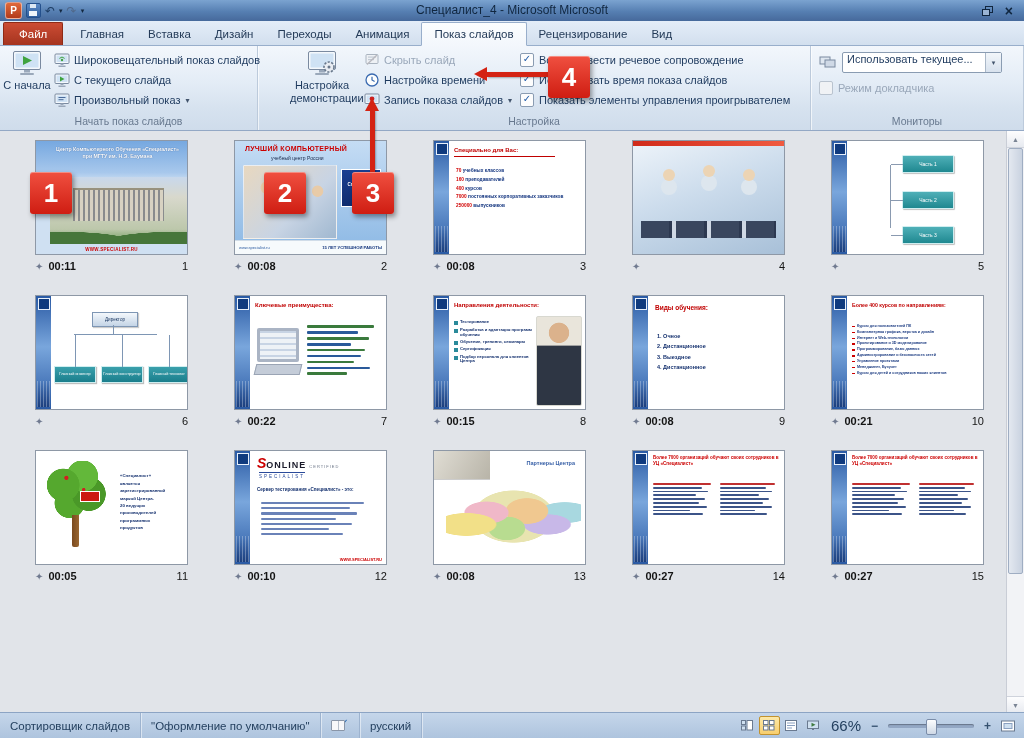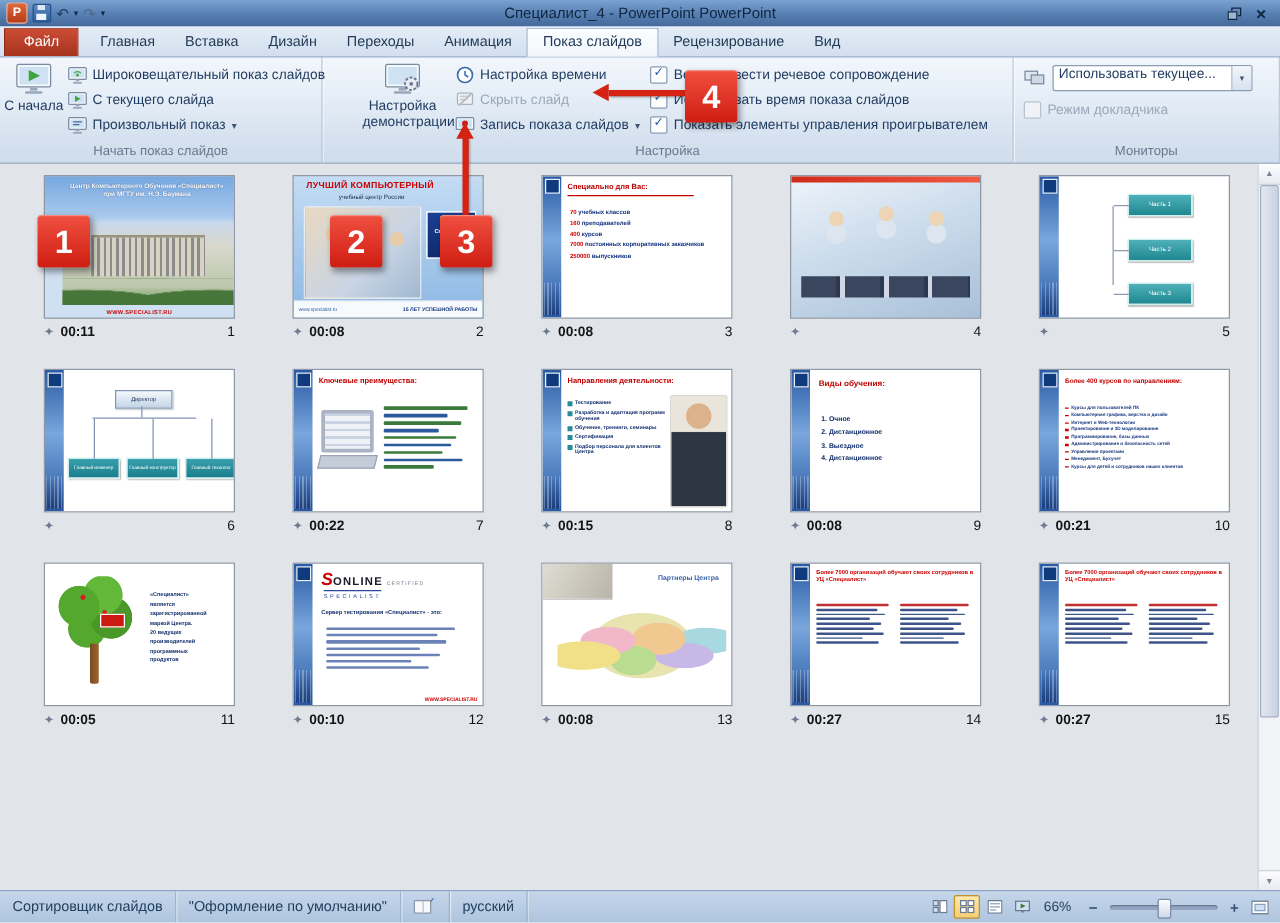"Специалист_4 - PowerPoint PowerPoint" div.title { text: PowerPoint PowerPoint -> Microsoft Microsoft }
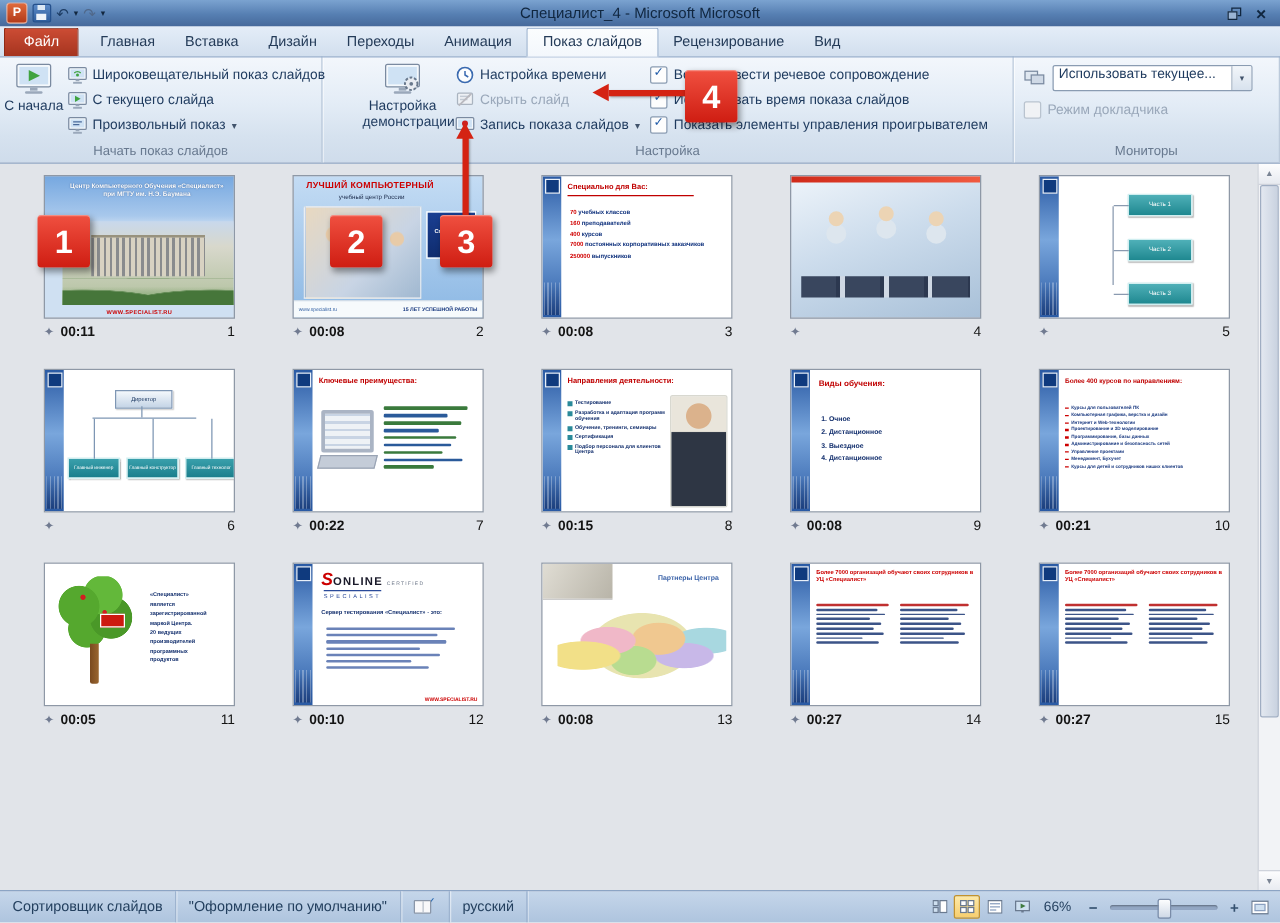"Настройка времени" div.sbtn { order: before "Скрыть слайд" -> after "Скрыть слайд" }
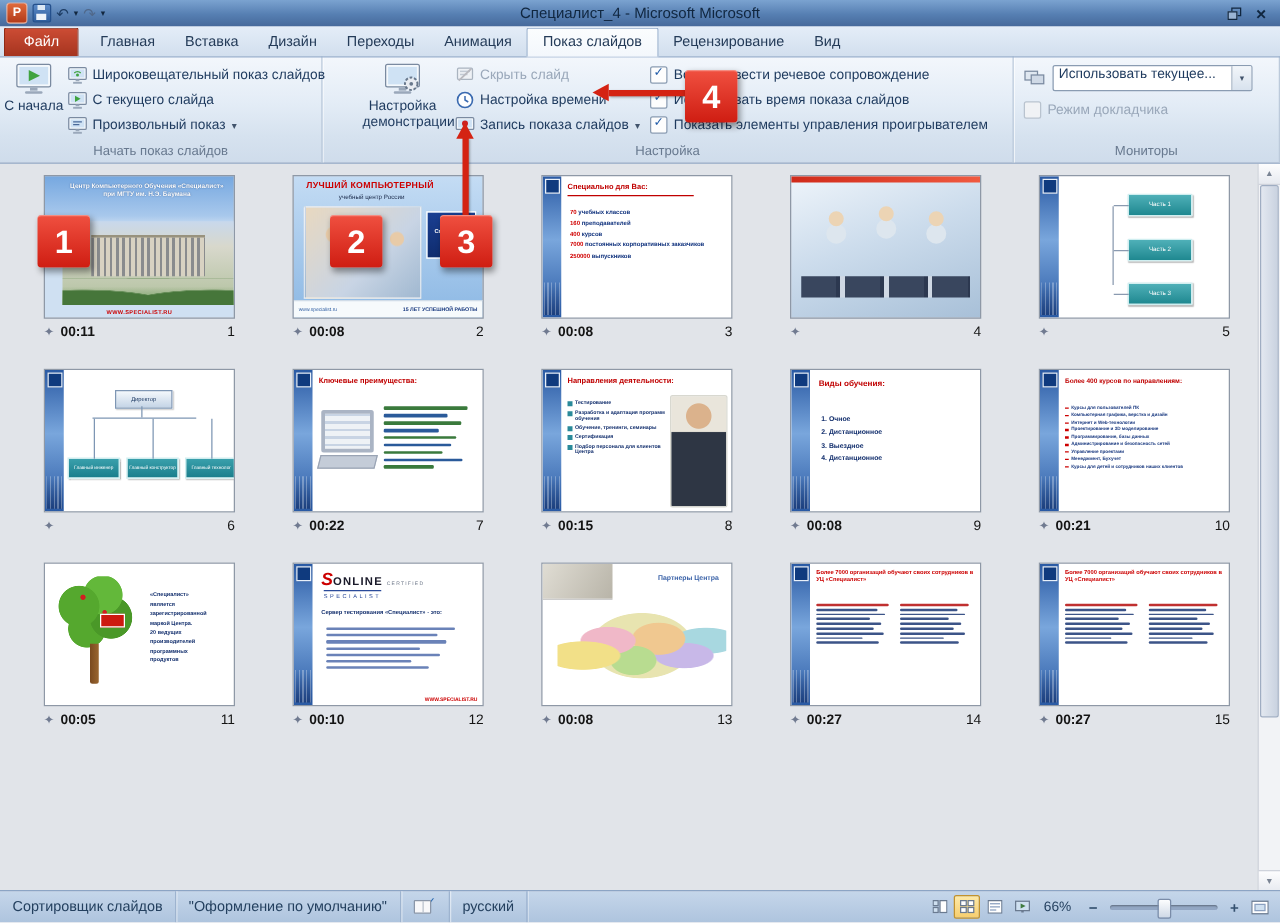"66%" .zlabel { font-size: 11px -> 15px; text-align: none -> right }
